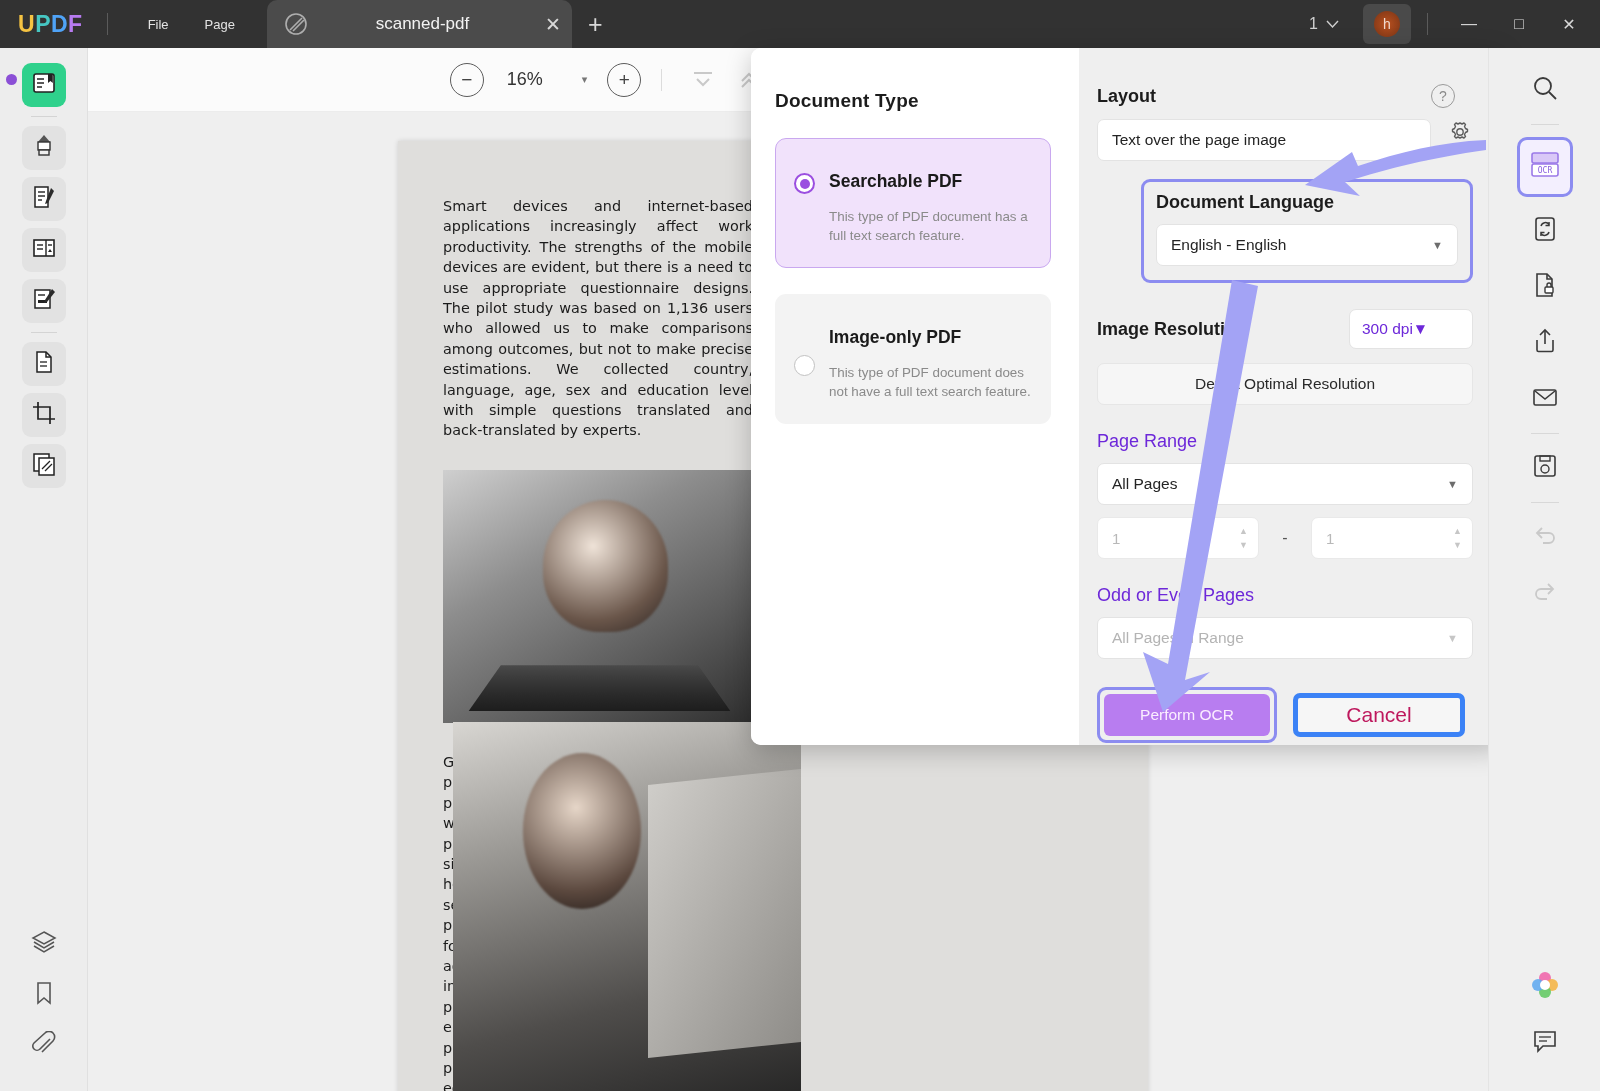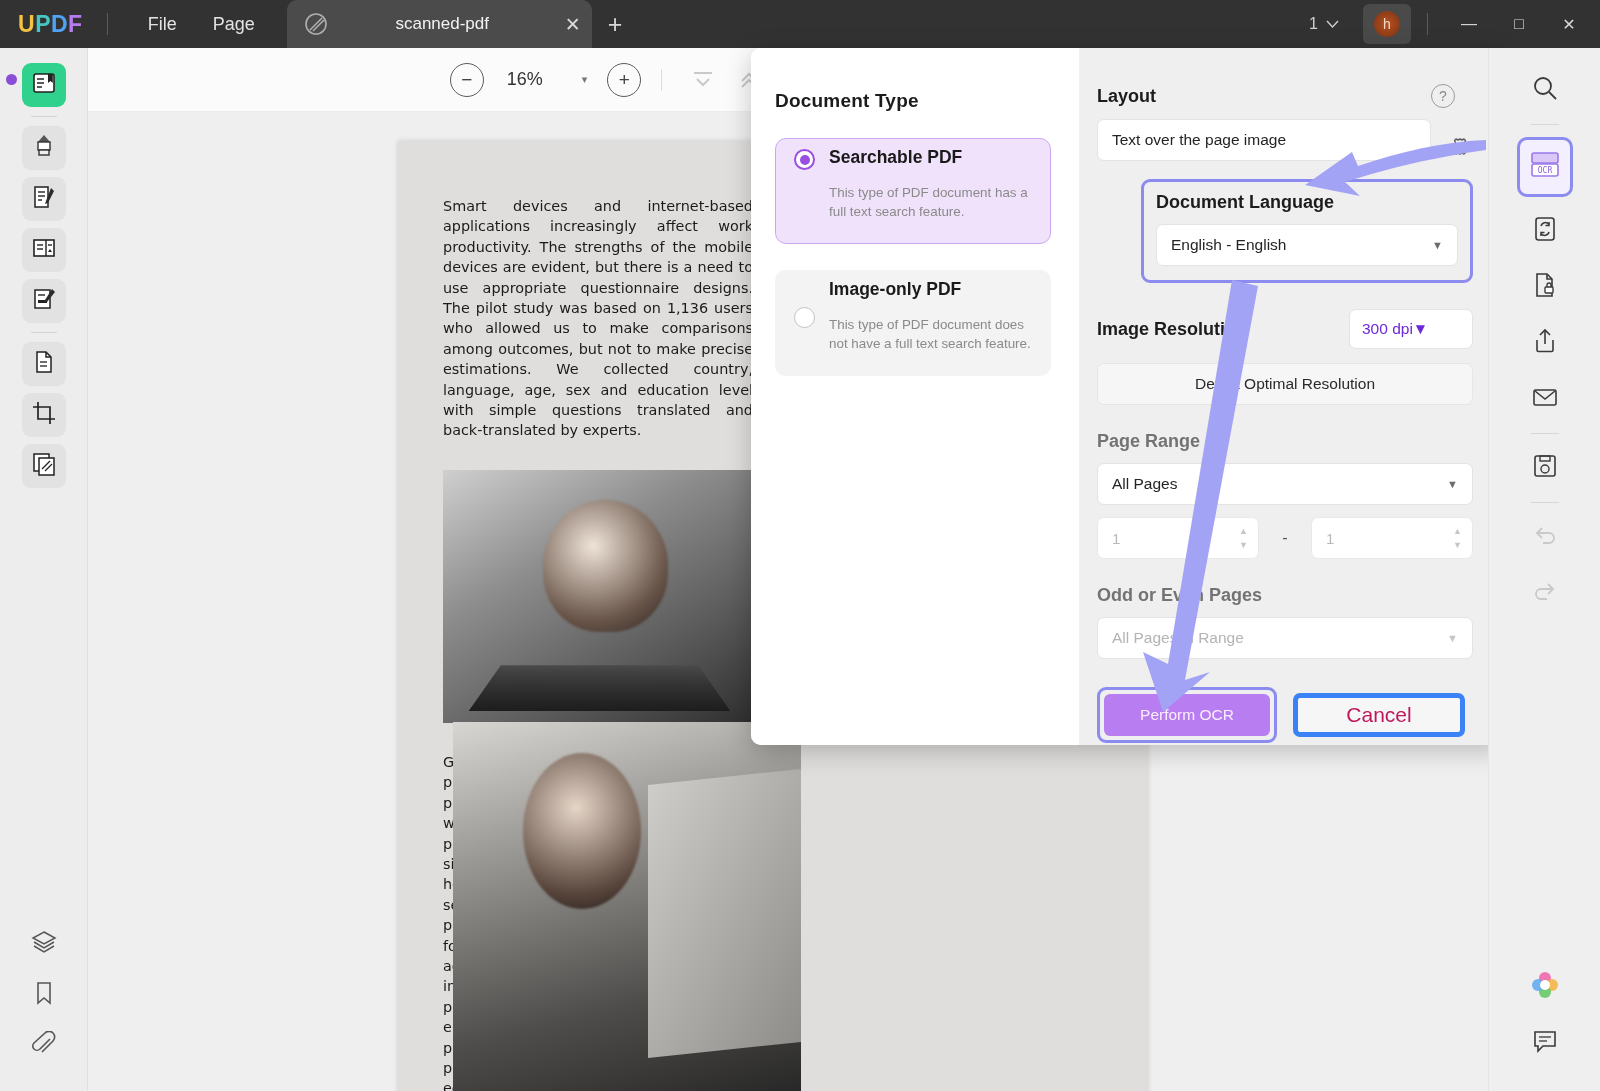"File" .tb-menu { font-size: 18px -> 13px }
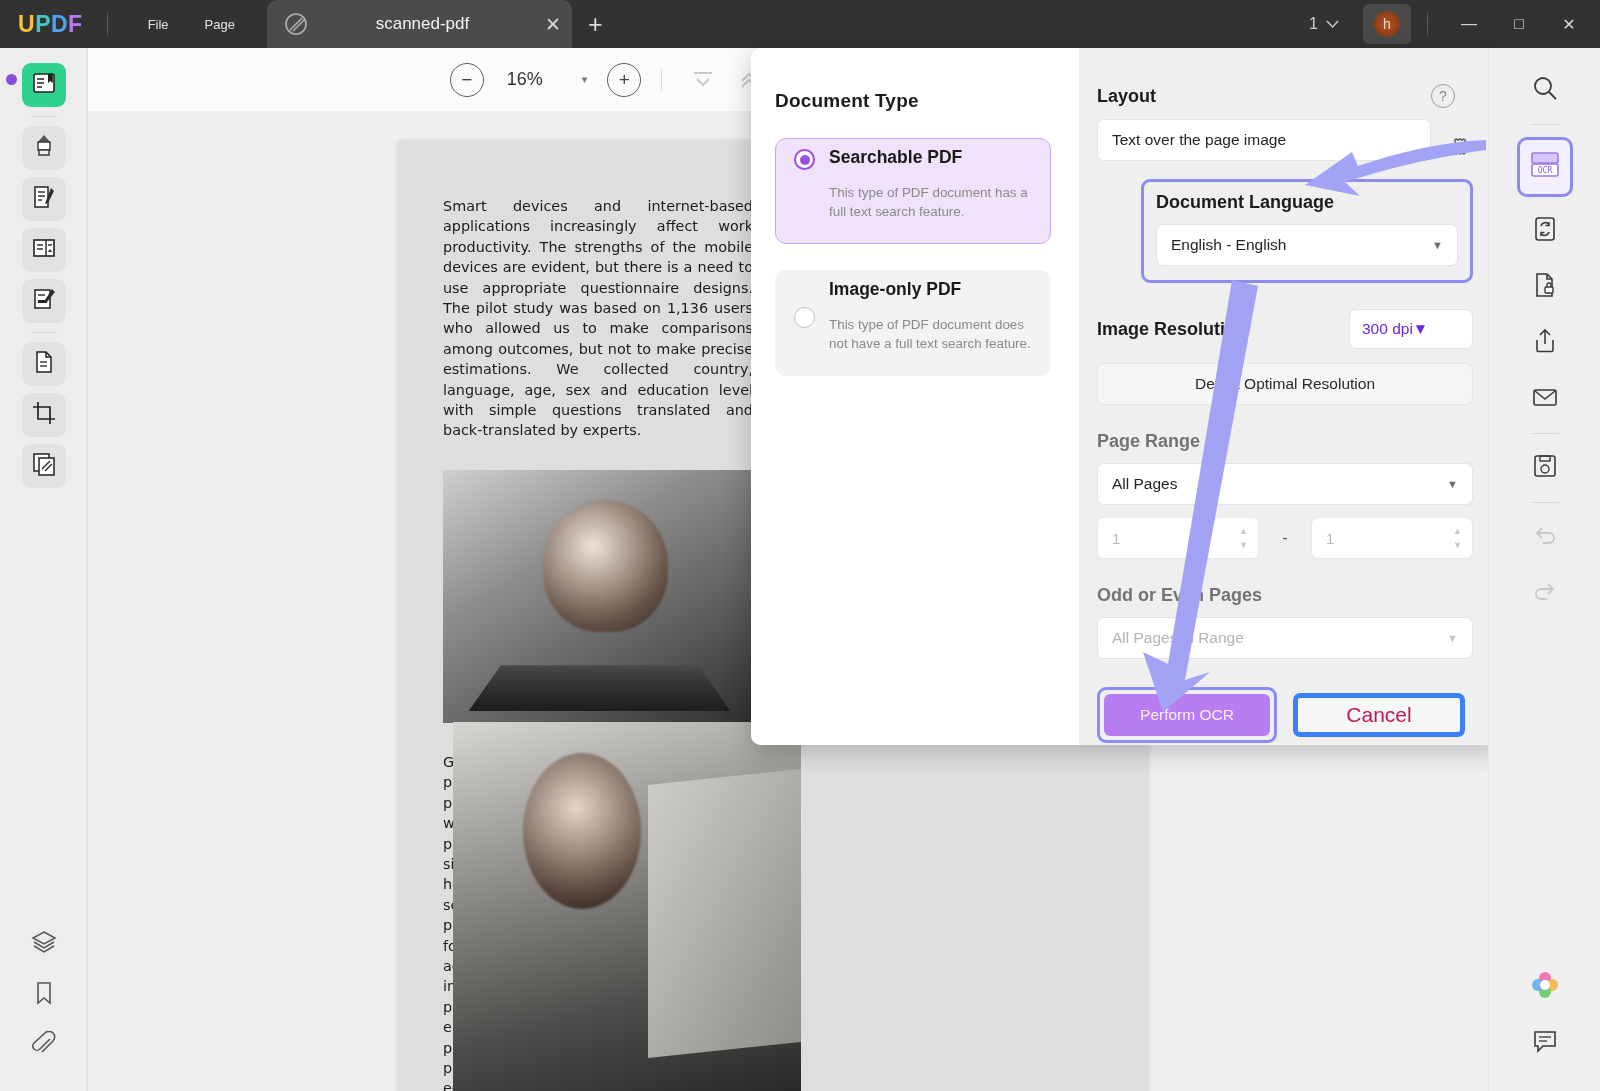"Text over the page image" .row-layout { align-items: flex-end -> flex-start }
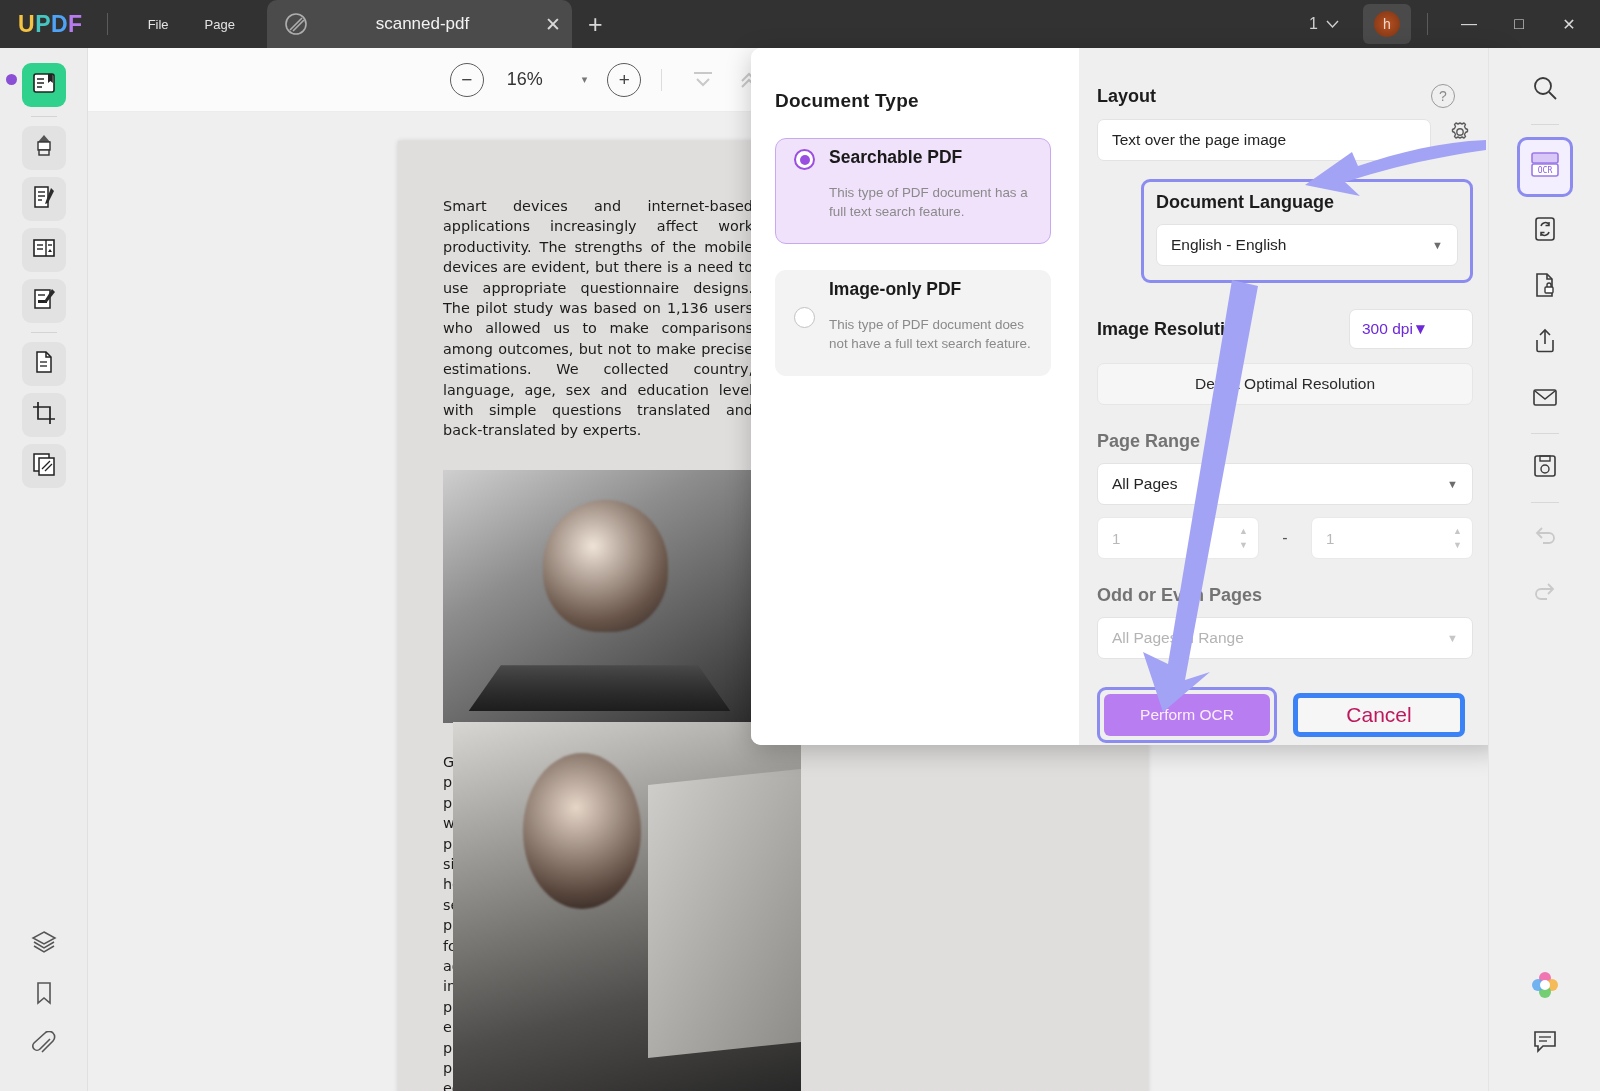"Searchable PDF" .opt { padding: 8px 20px 22px 18px -> 32px 20px 22px 18px }
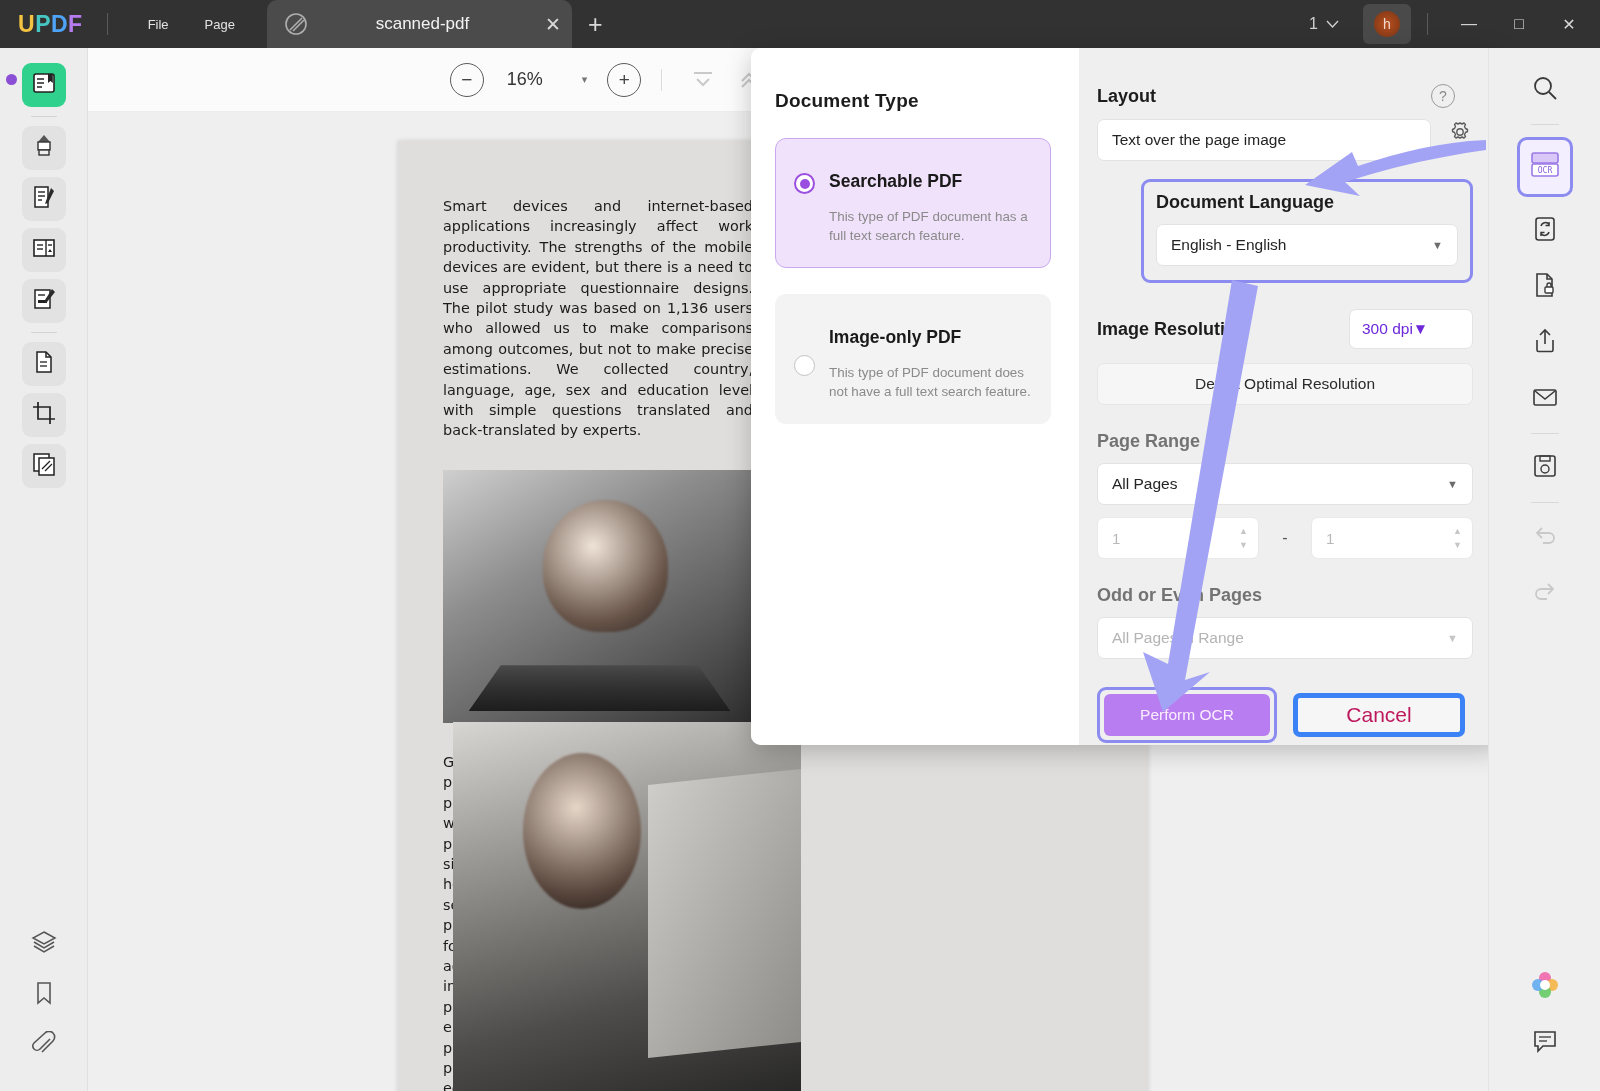"Page Range" .sec-h { color: #737373 -> #6d28d9; font-weight: bold -> normal }
